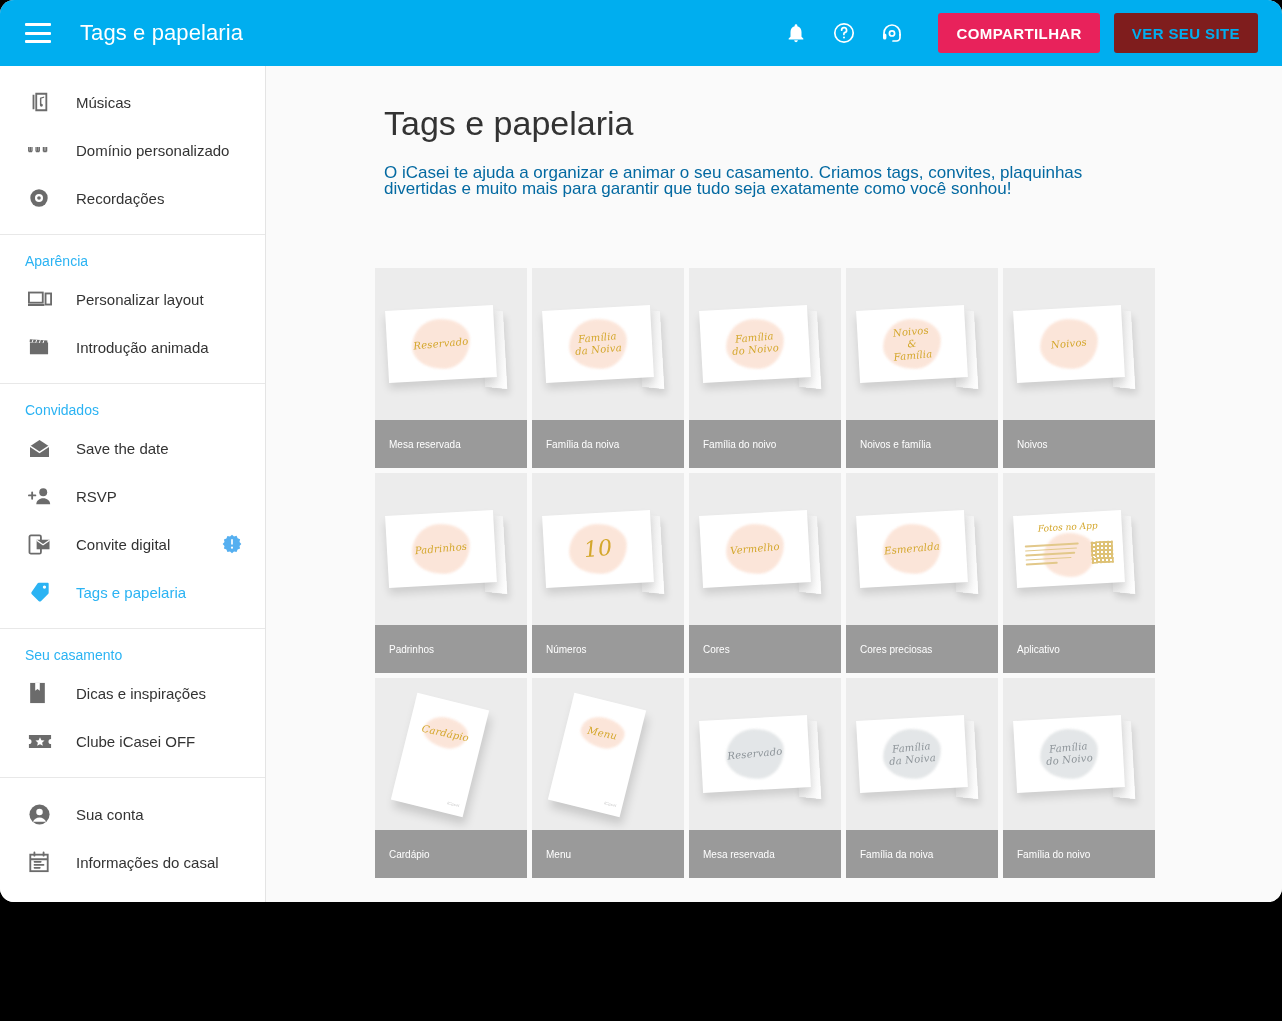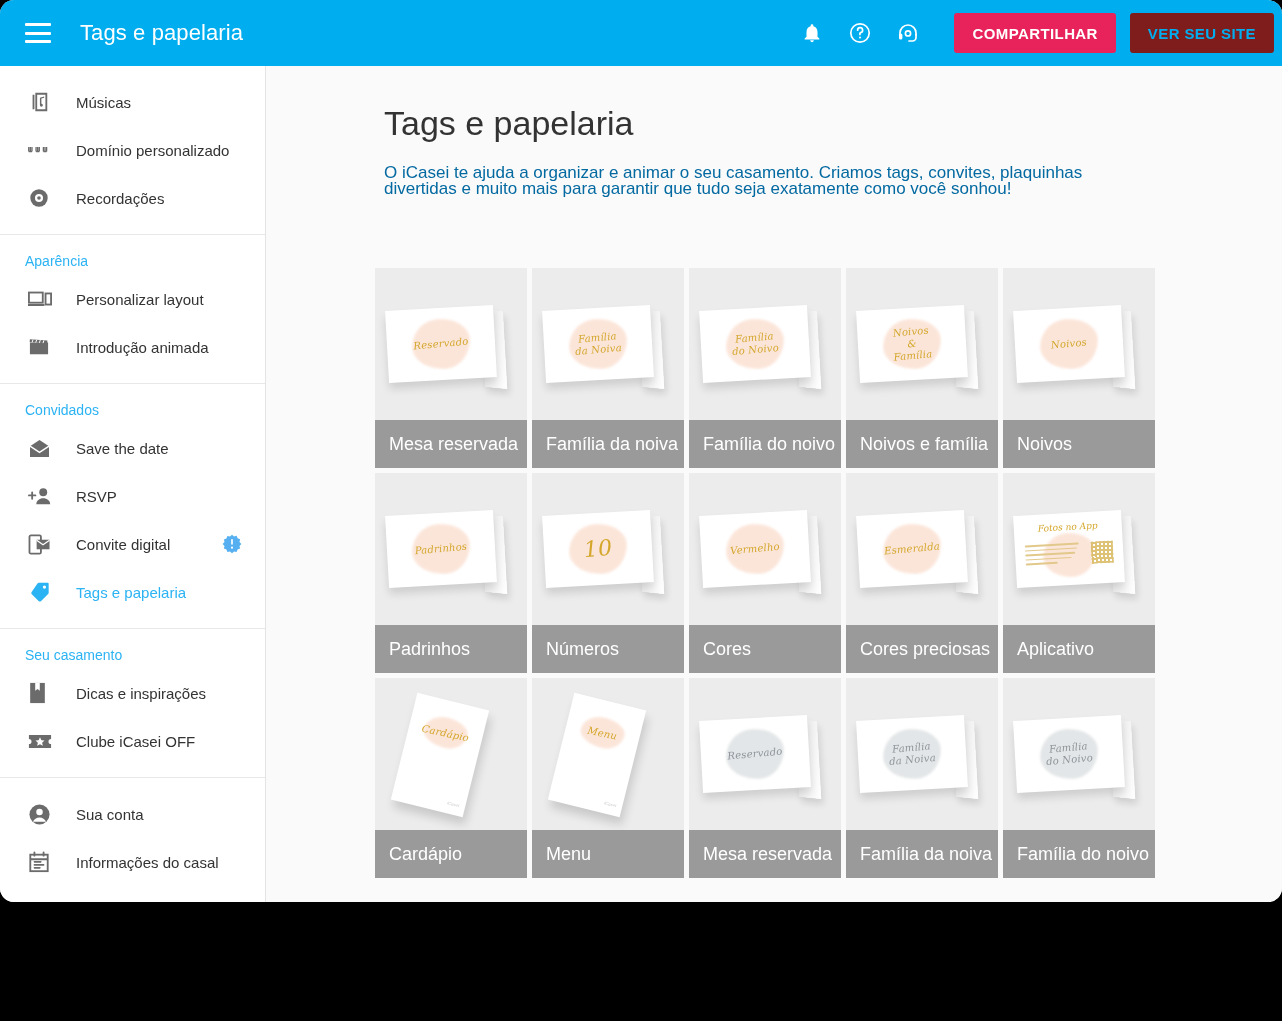"COMPARTILHAR" #header-right { margin-right: 8px -> 24px }
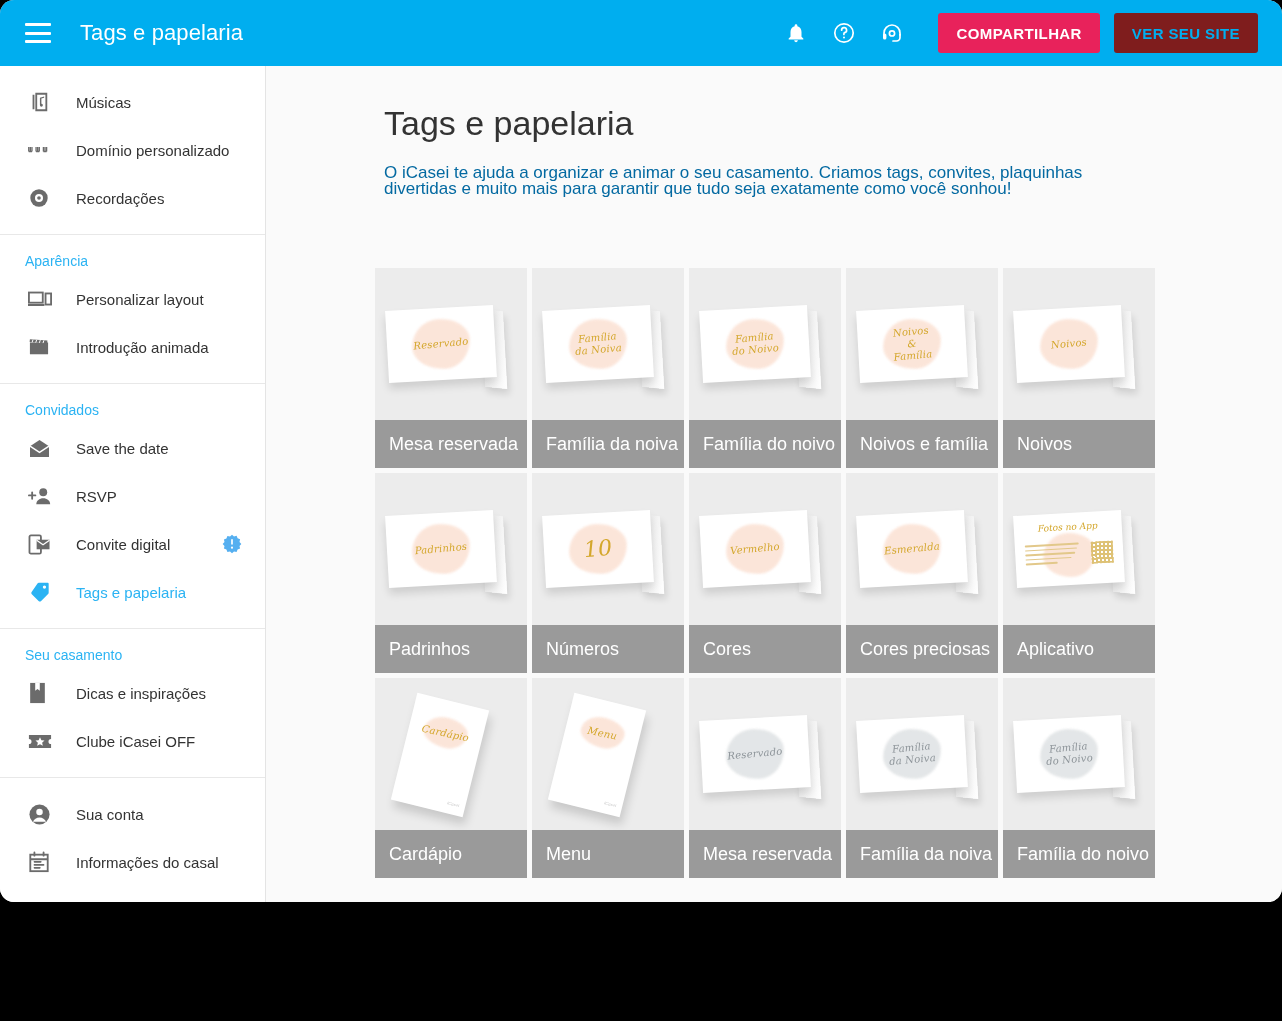"Mesa reservada" .card-label { font-size: 18px -> 10px }
